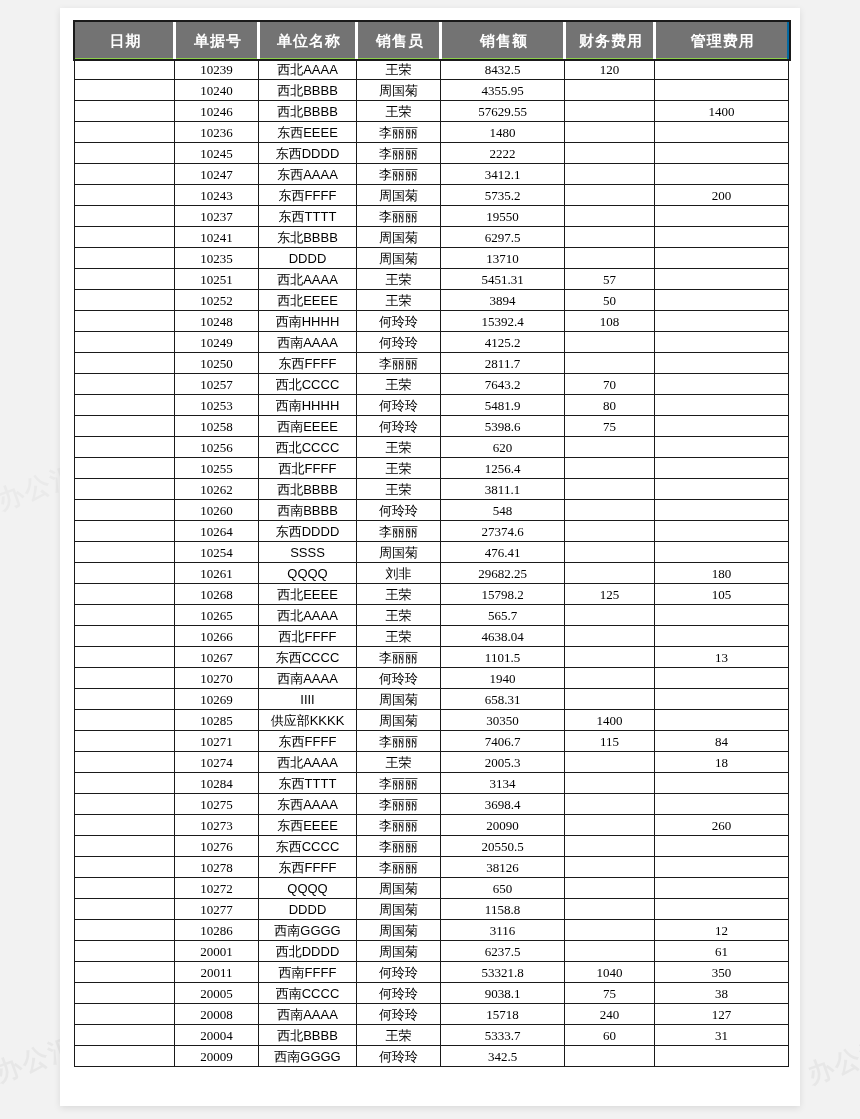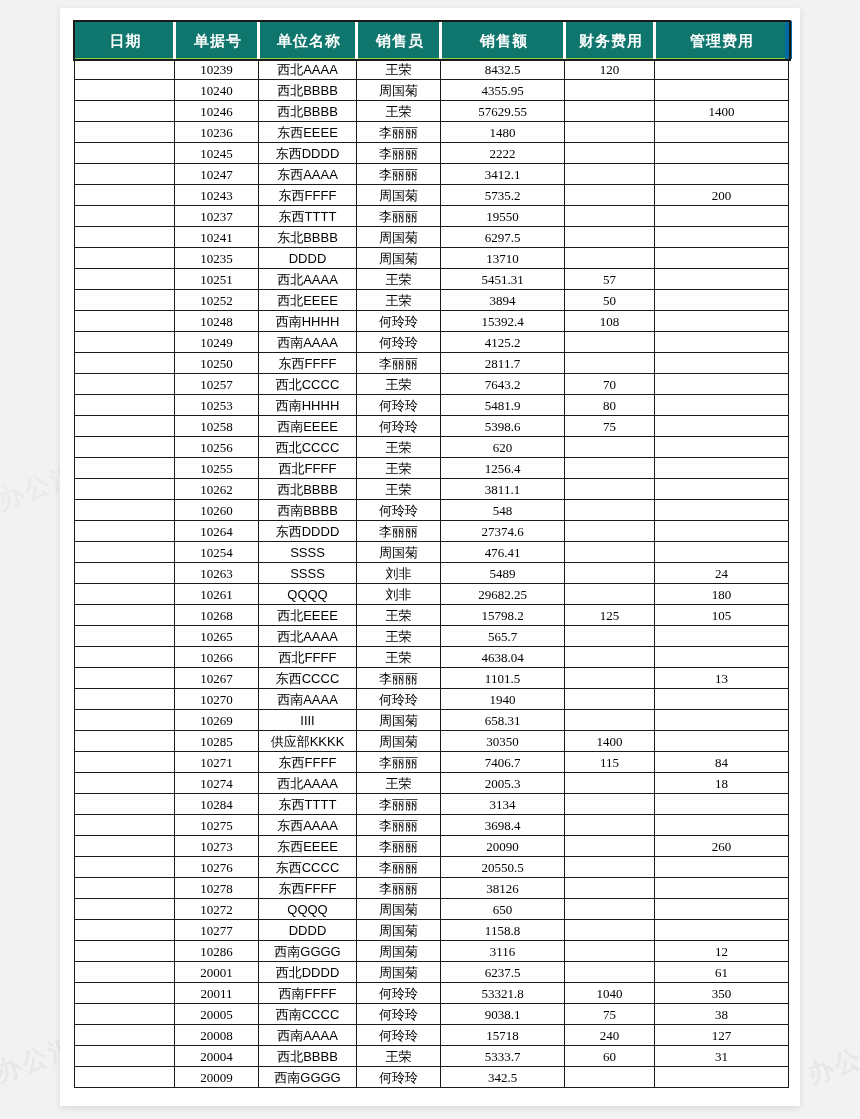"日期" table.grid thead th { background: #0f766e -> #737373 }
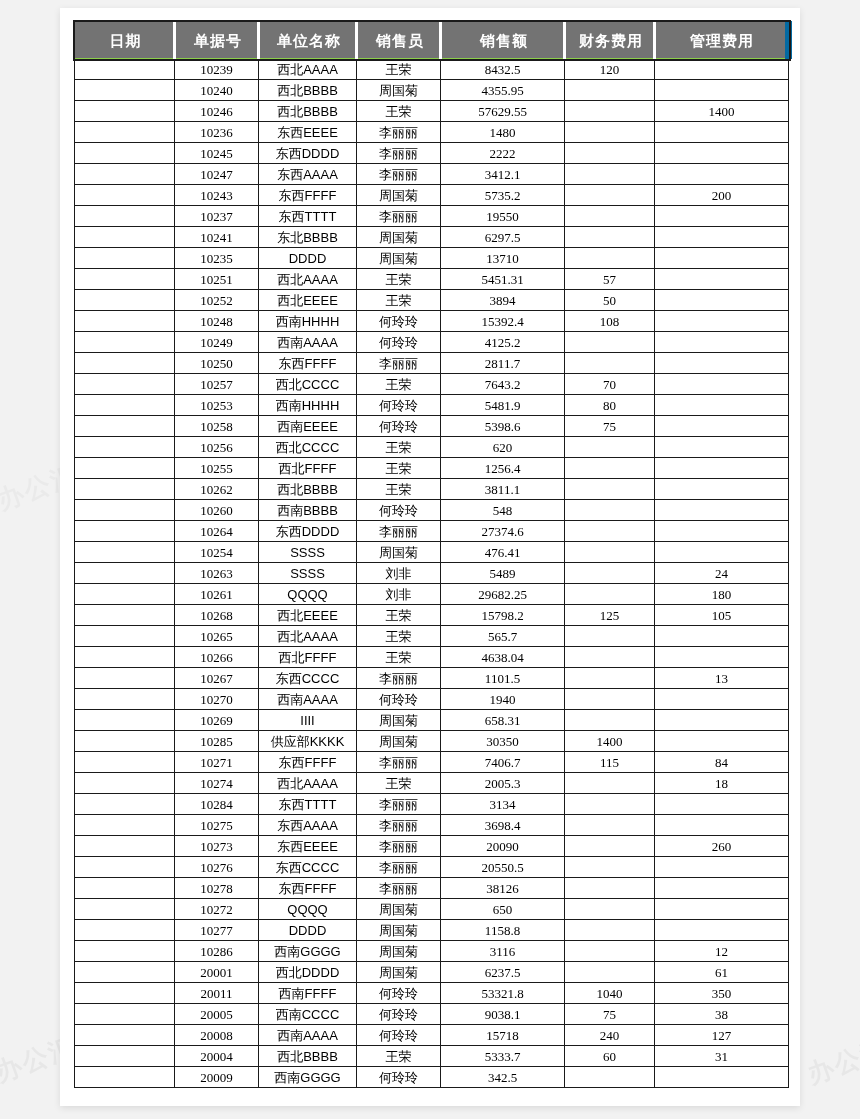"管理费用" table.grid thead th:last-child { border-right: 7px solid #0369a1 -> 4px solid #0369a1 }
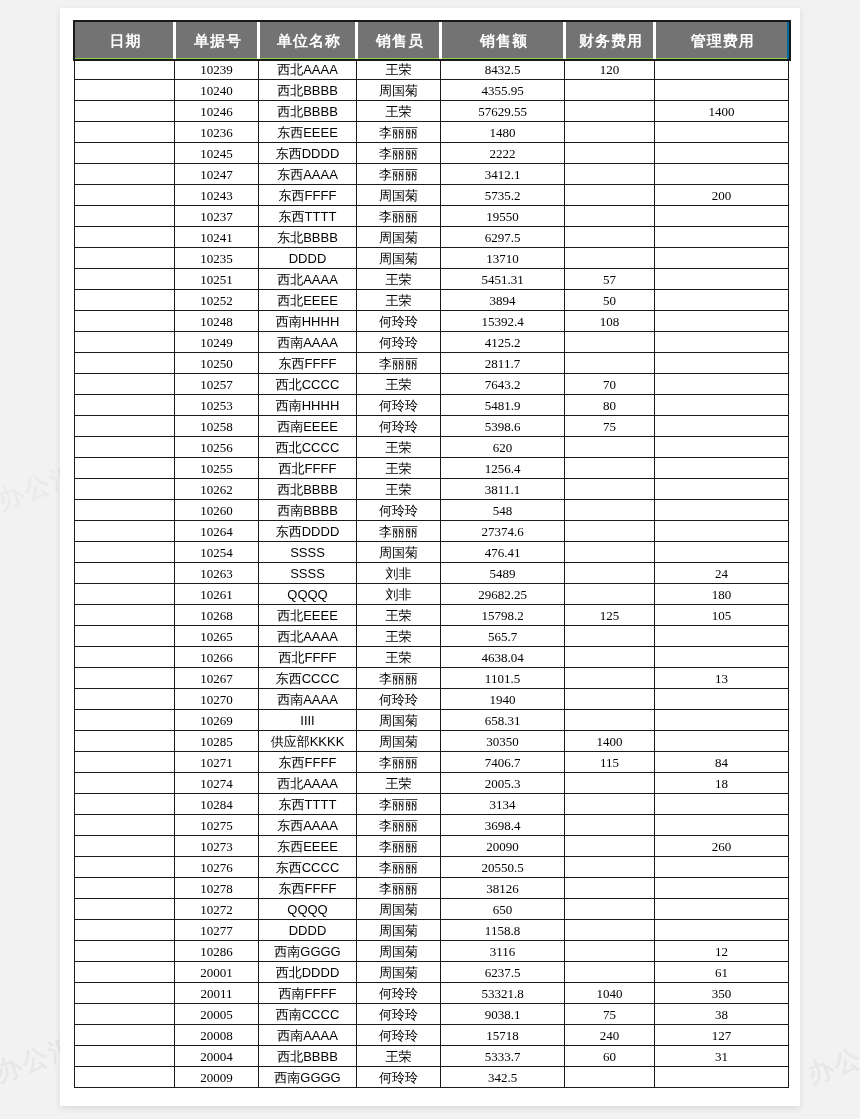"10263" tr { html: <tr> <td></td> <td>10263</td> <td>SSSS</td> <td>刘非</td> <td>5489</td> <td></td> <td>24</td> </tr> -> none }
